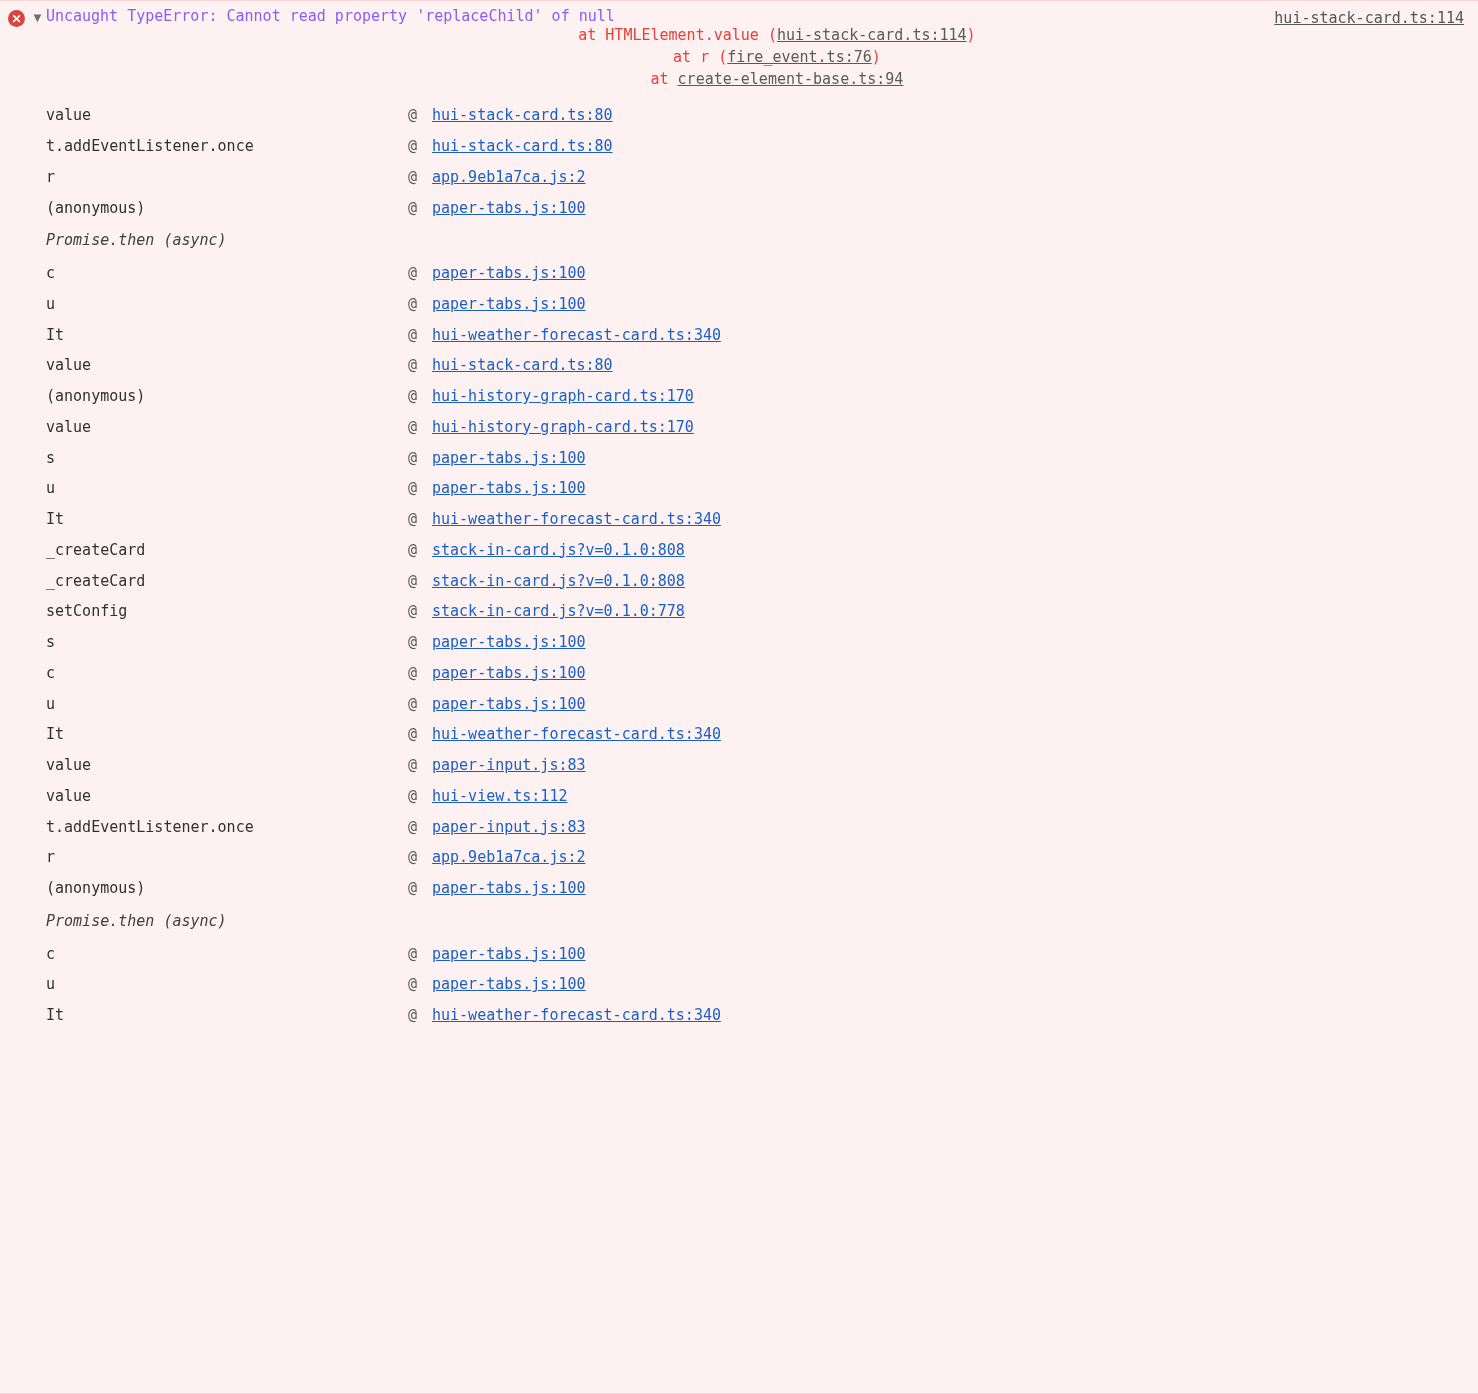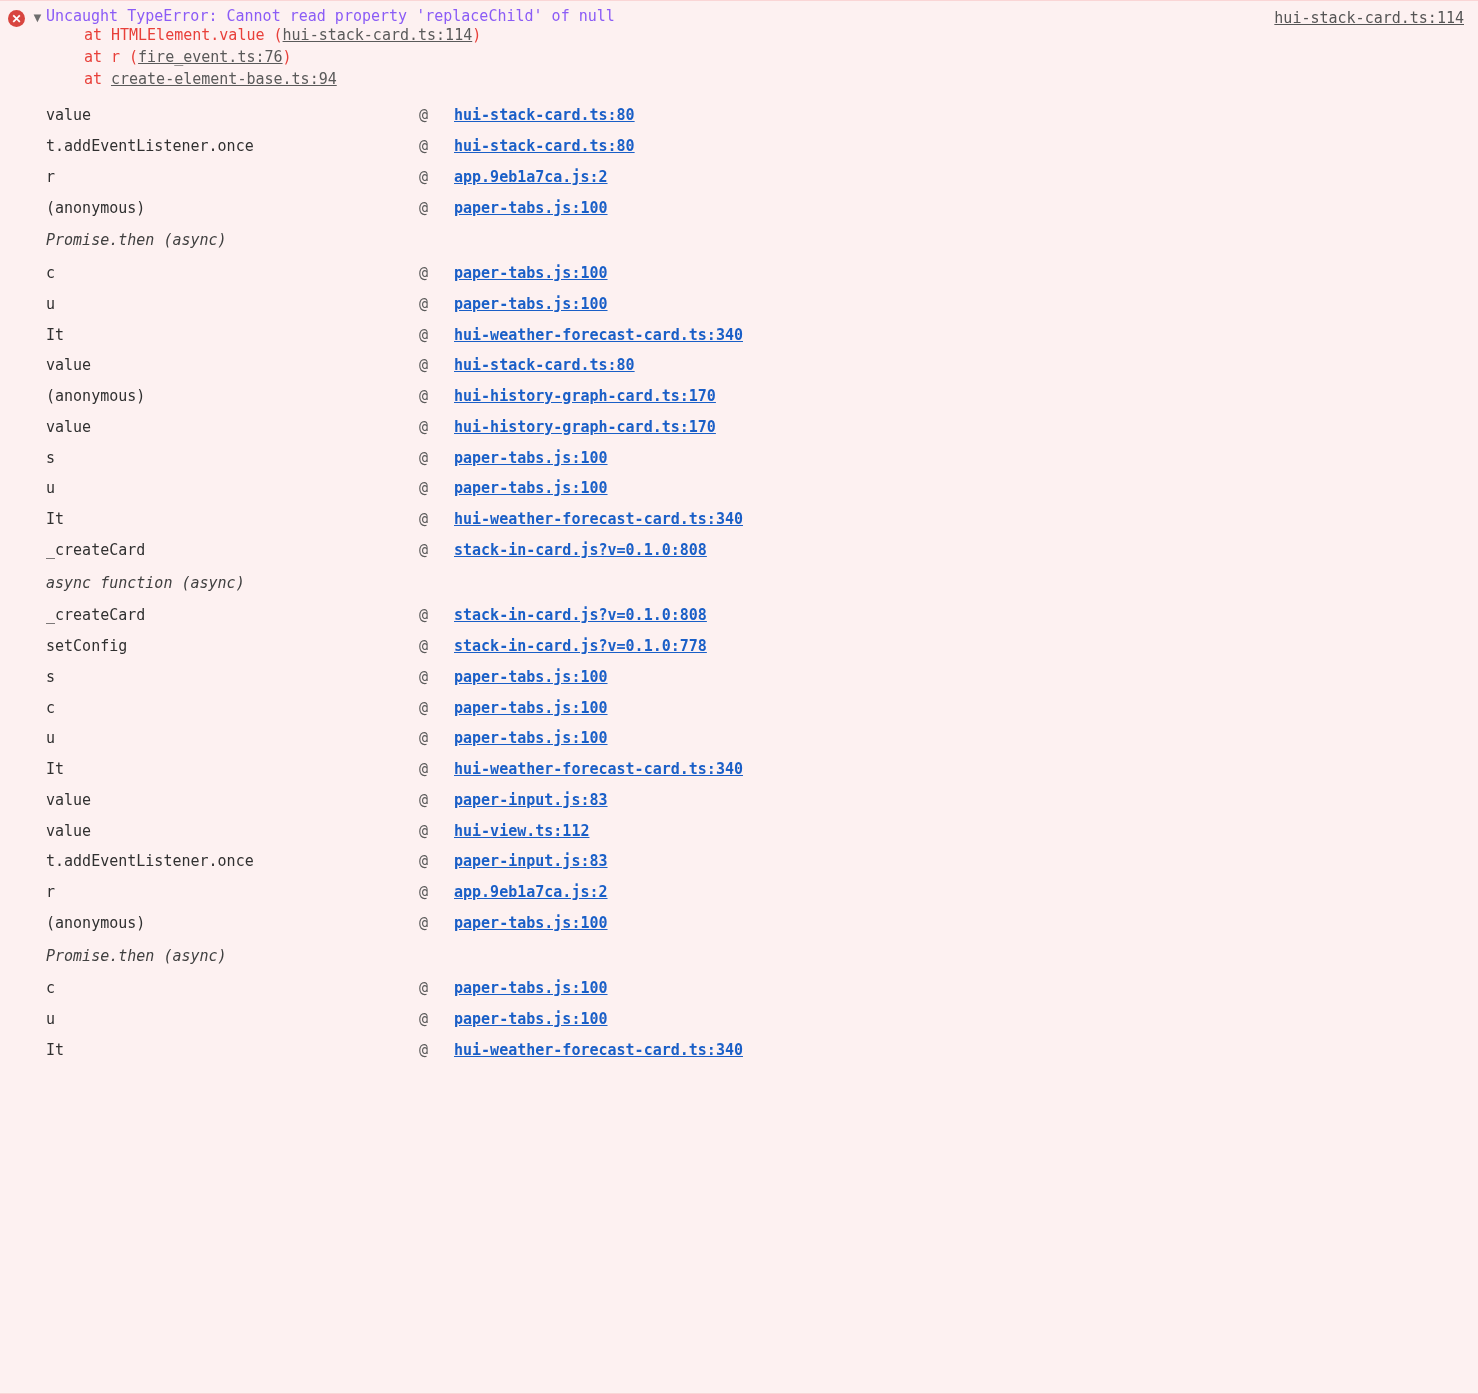"at HTMLElement.value" .stack-at { text-align: none -> center }
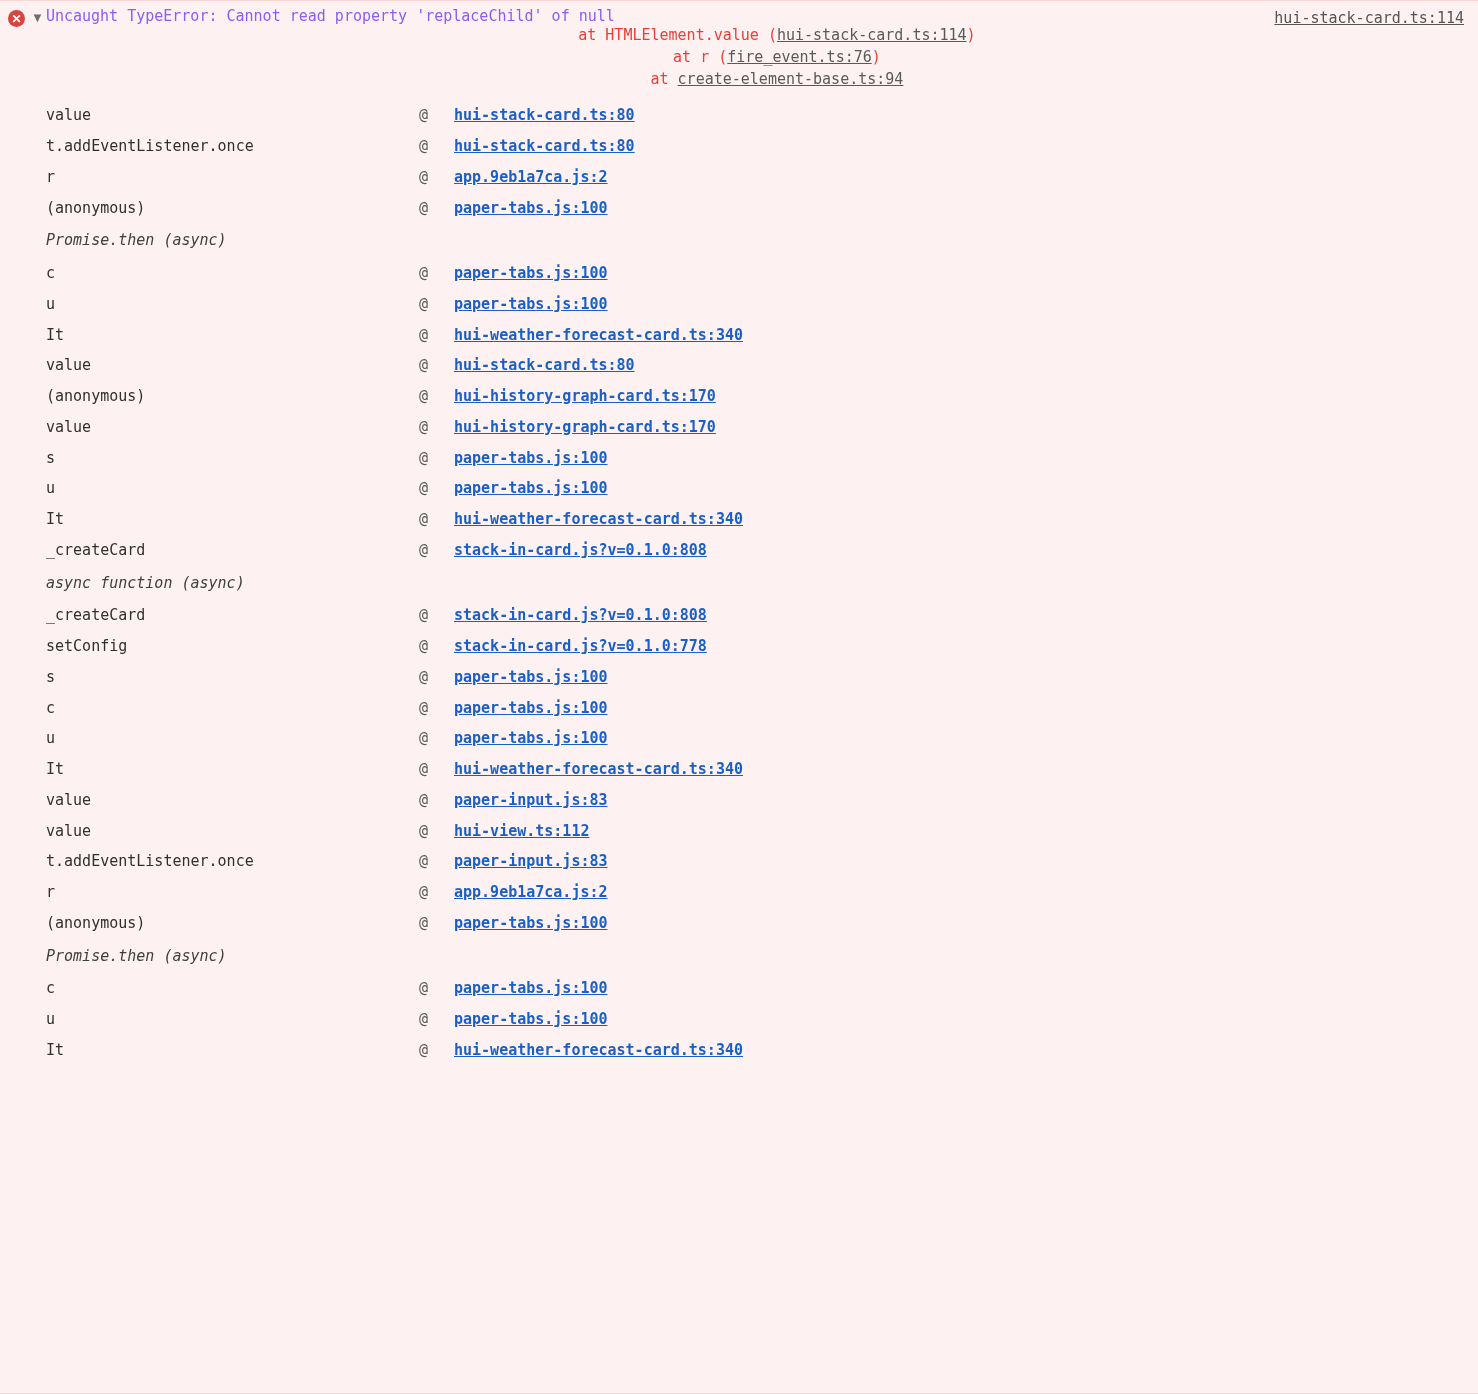"value" .trace-row { gap: 11px -> none }
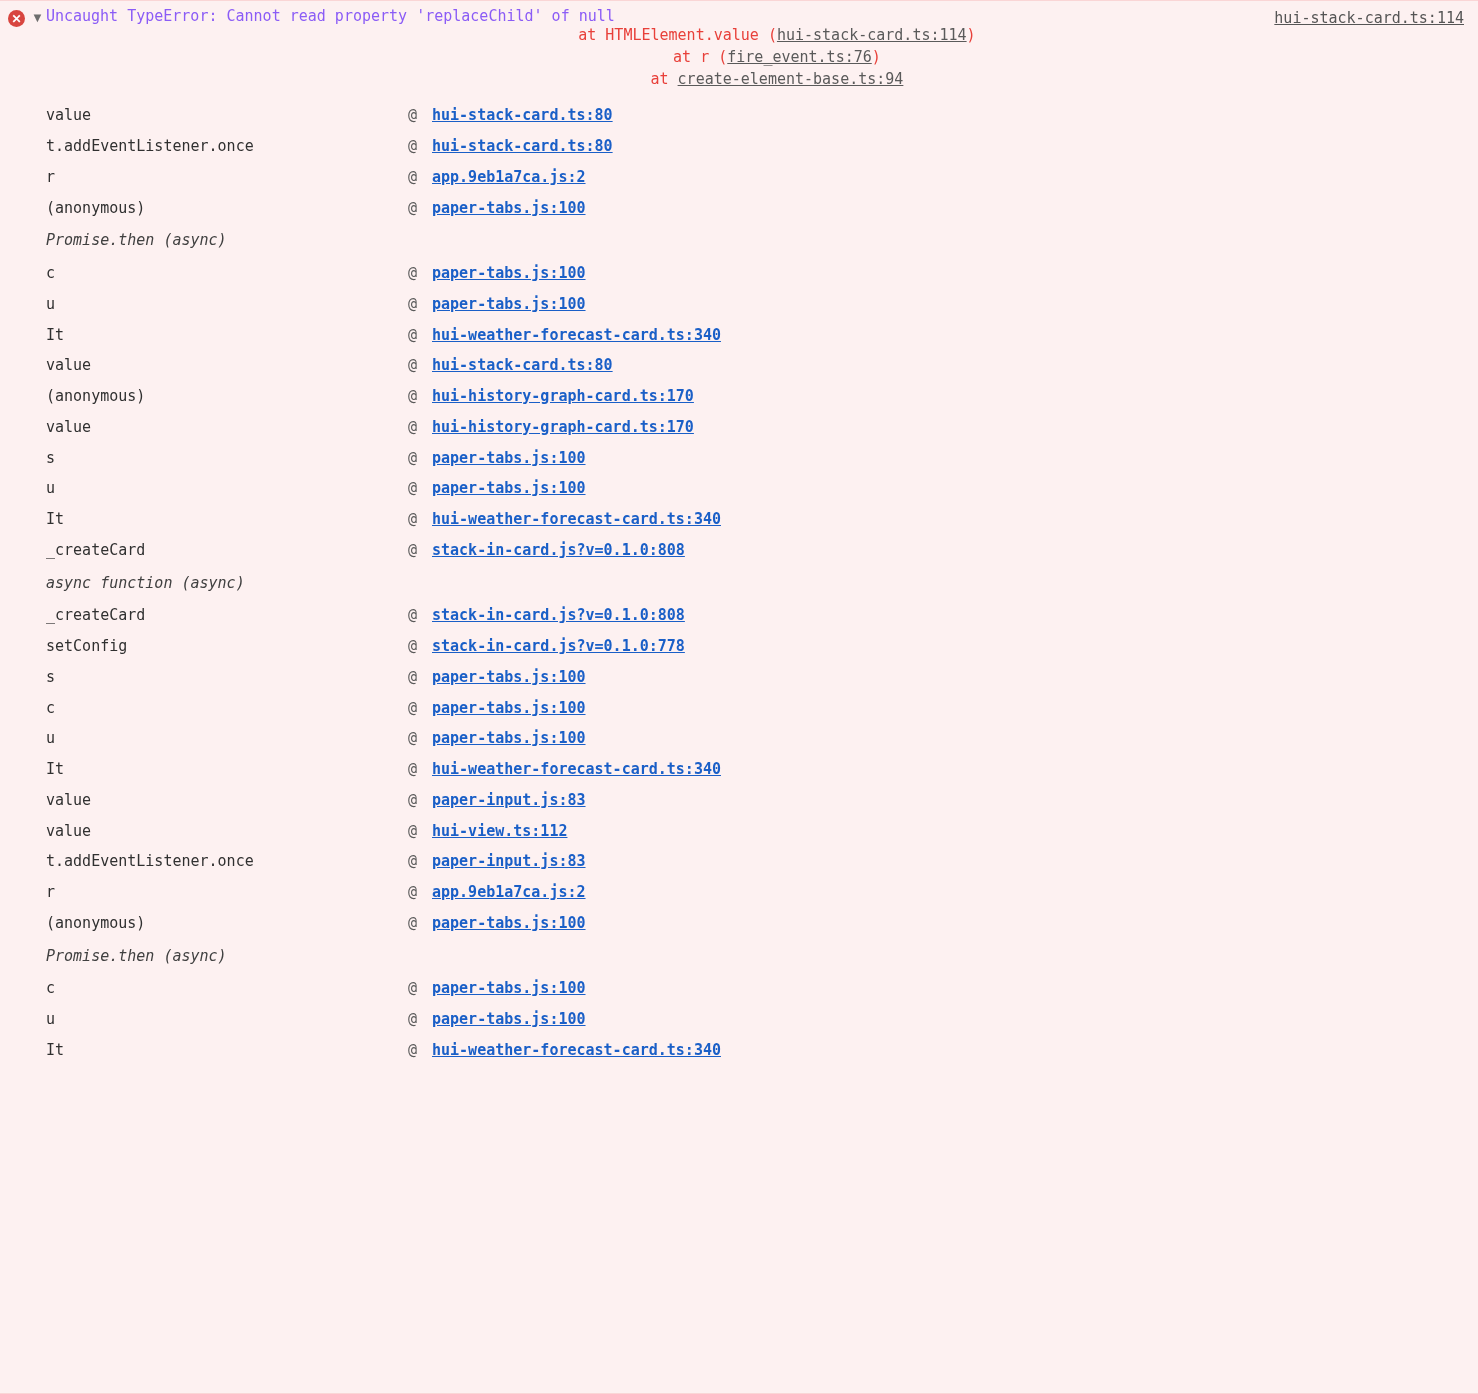"hui-stack-card.ts:80" .trace-link { font-weight: bold -> none }
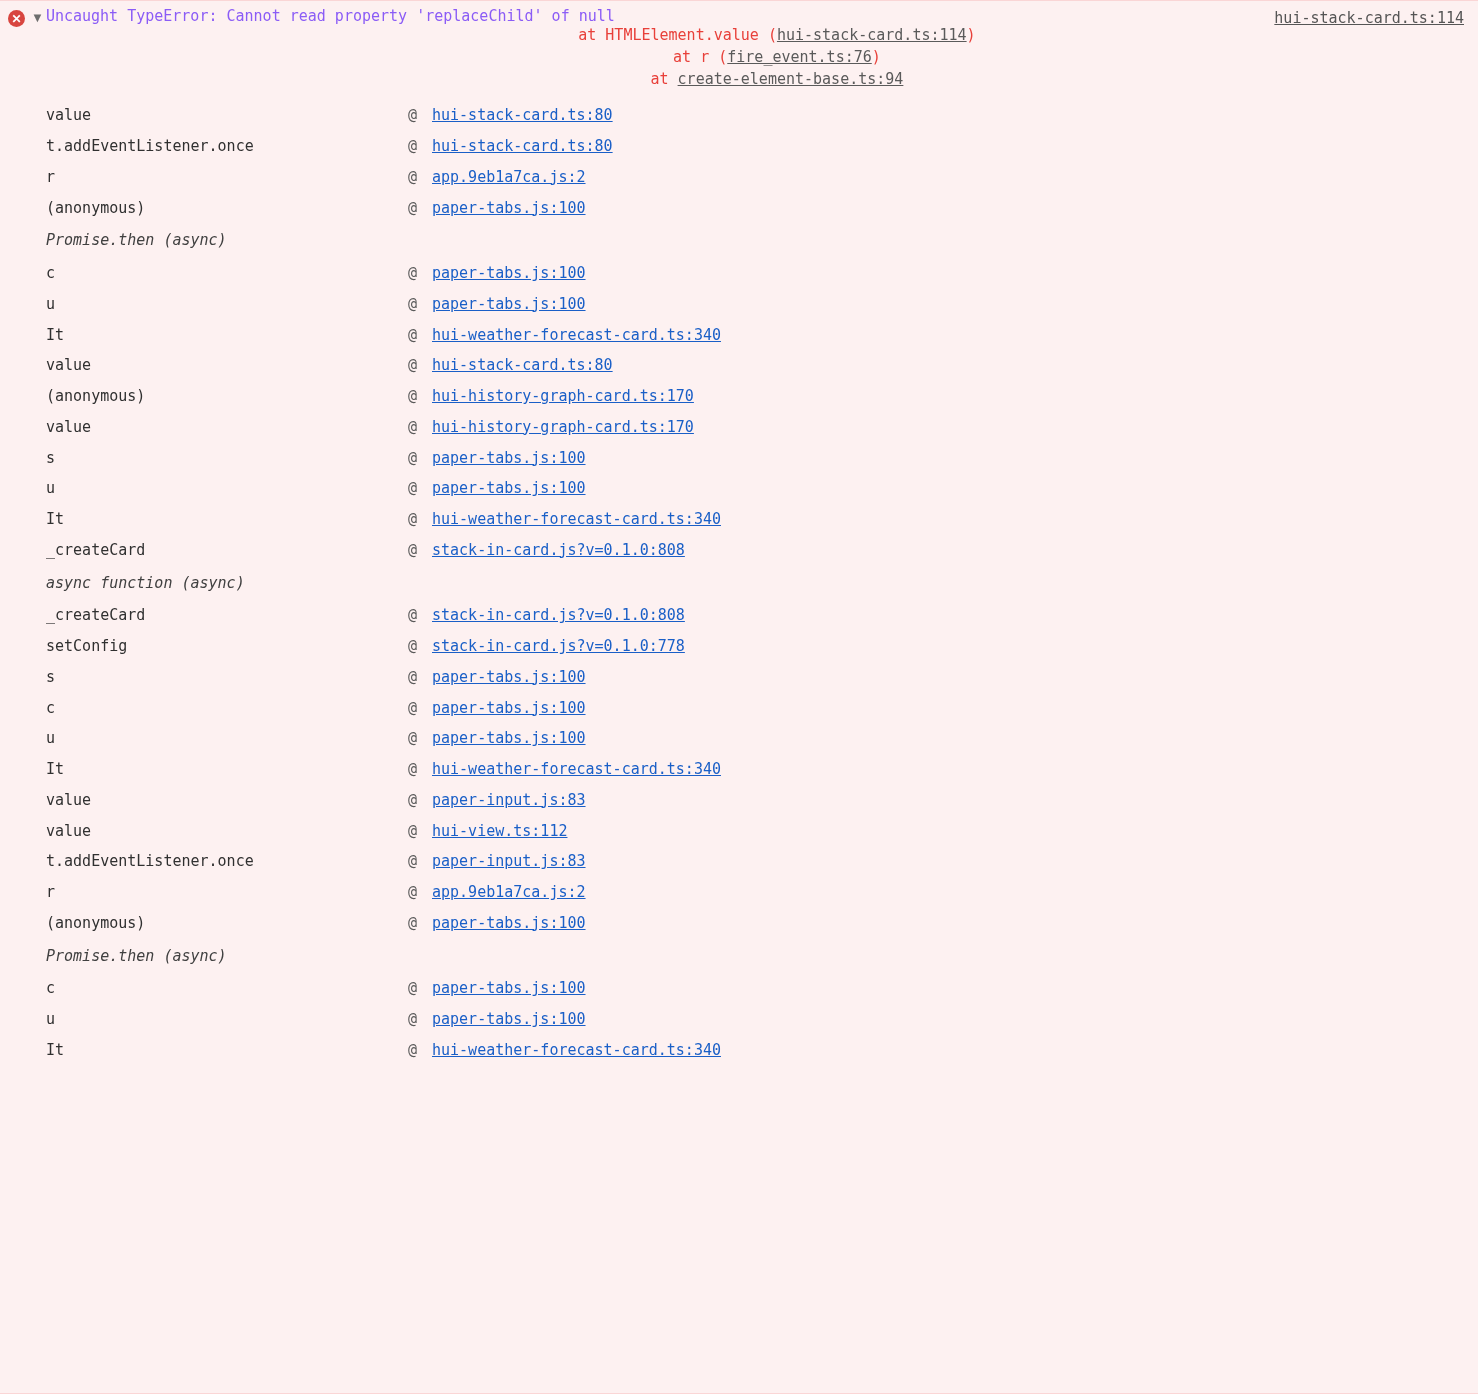"async function (async)" div.trace-group { html: <div>async function (async)</div> -> none }
